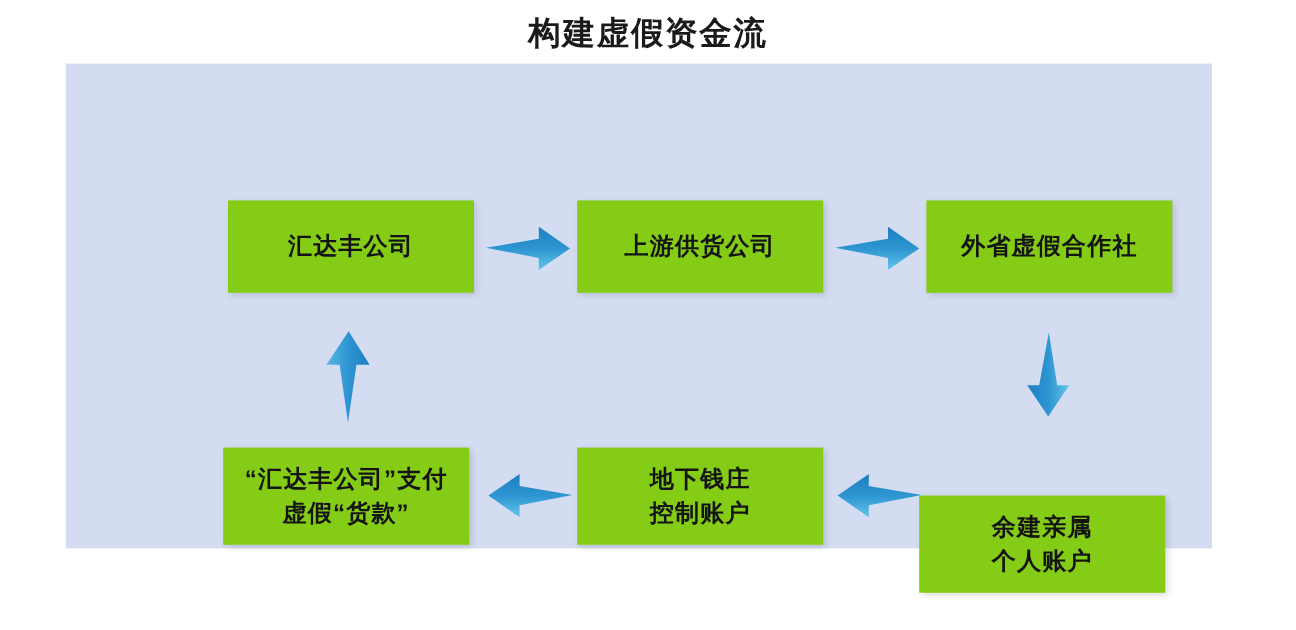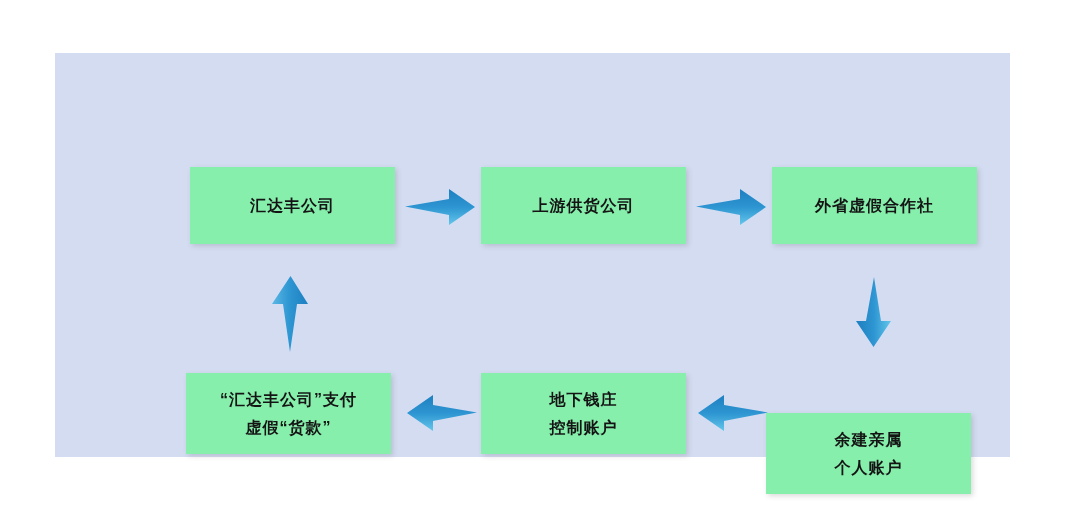"构建虚假资金流" div.diagram-title { html: none -> <div>构建虚假资金流</div> }
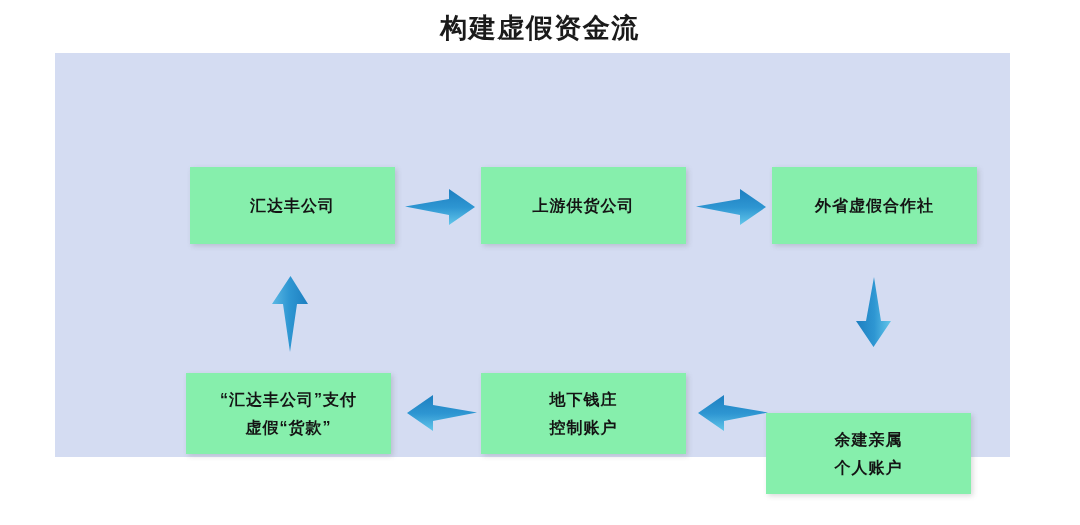"汇达丰公司" .node-box { background: #86efac -> #84cc16; font-size: 16px -> 20px }
